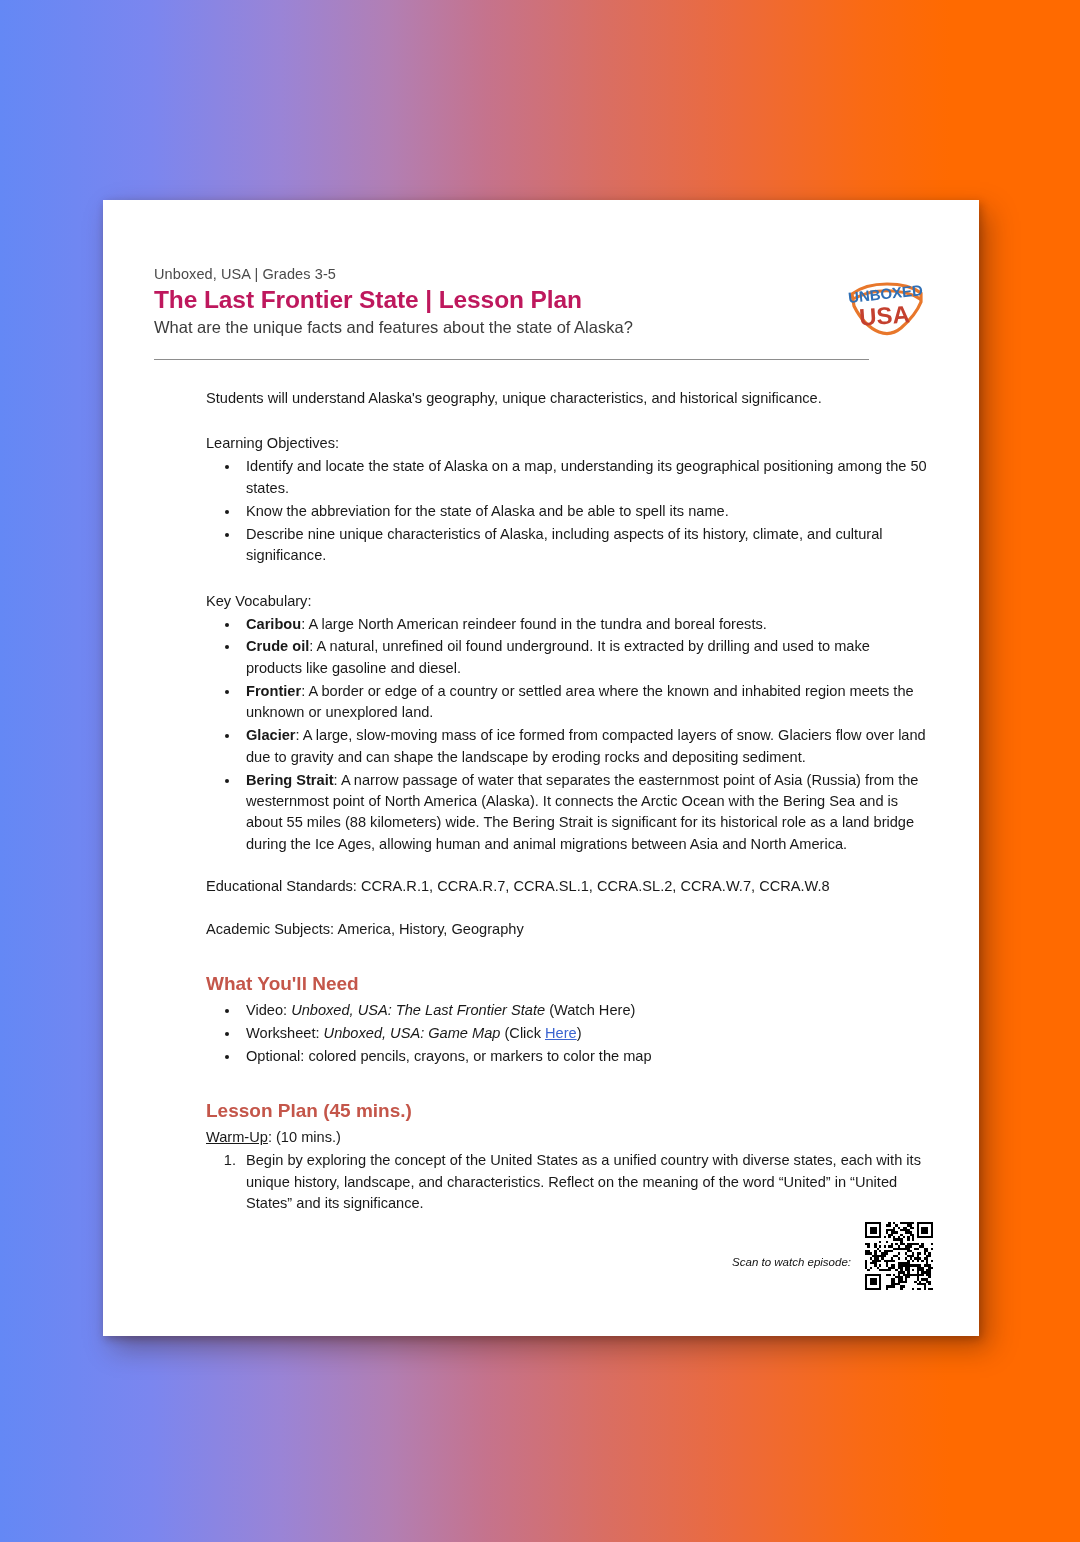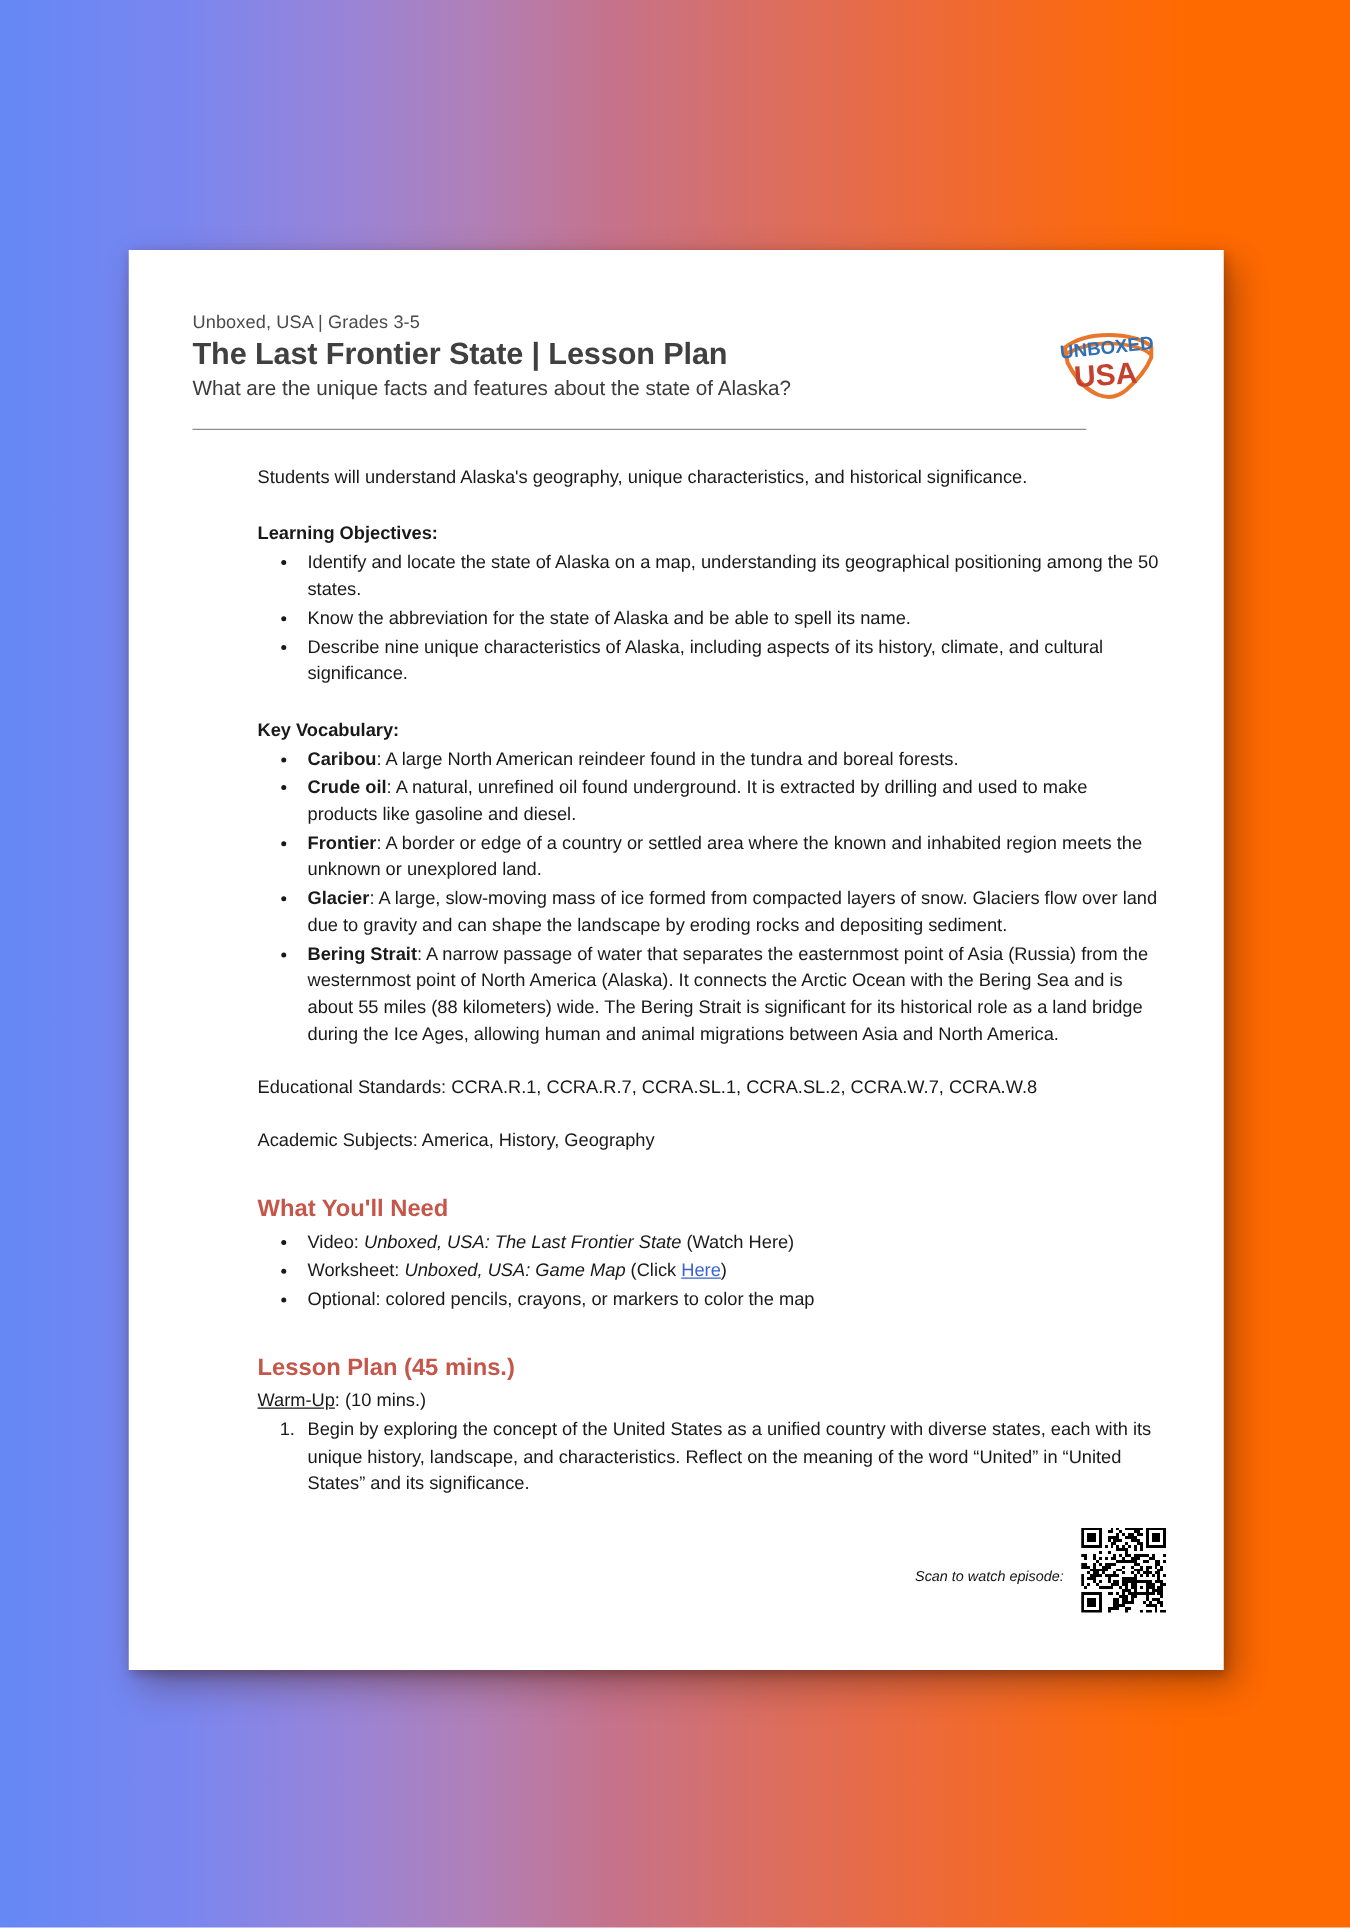"Unboxed, USA | Grades 3-5" .kicker { margin: 0 0 4px 0 -> 16px 0 4px 0 }
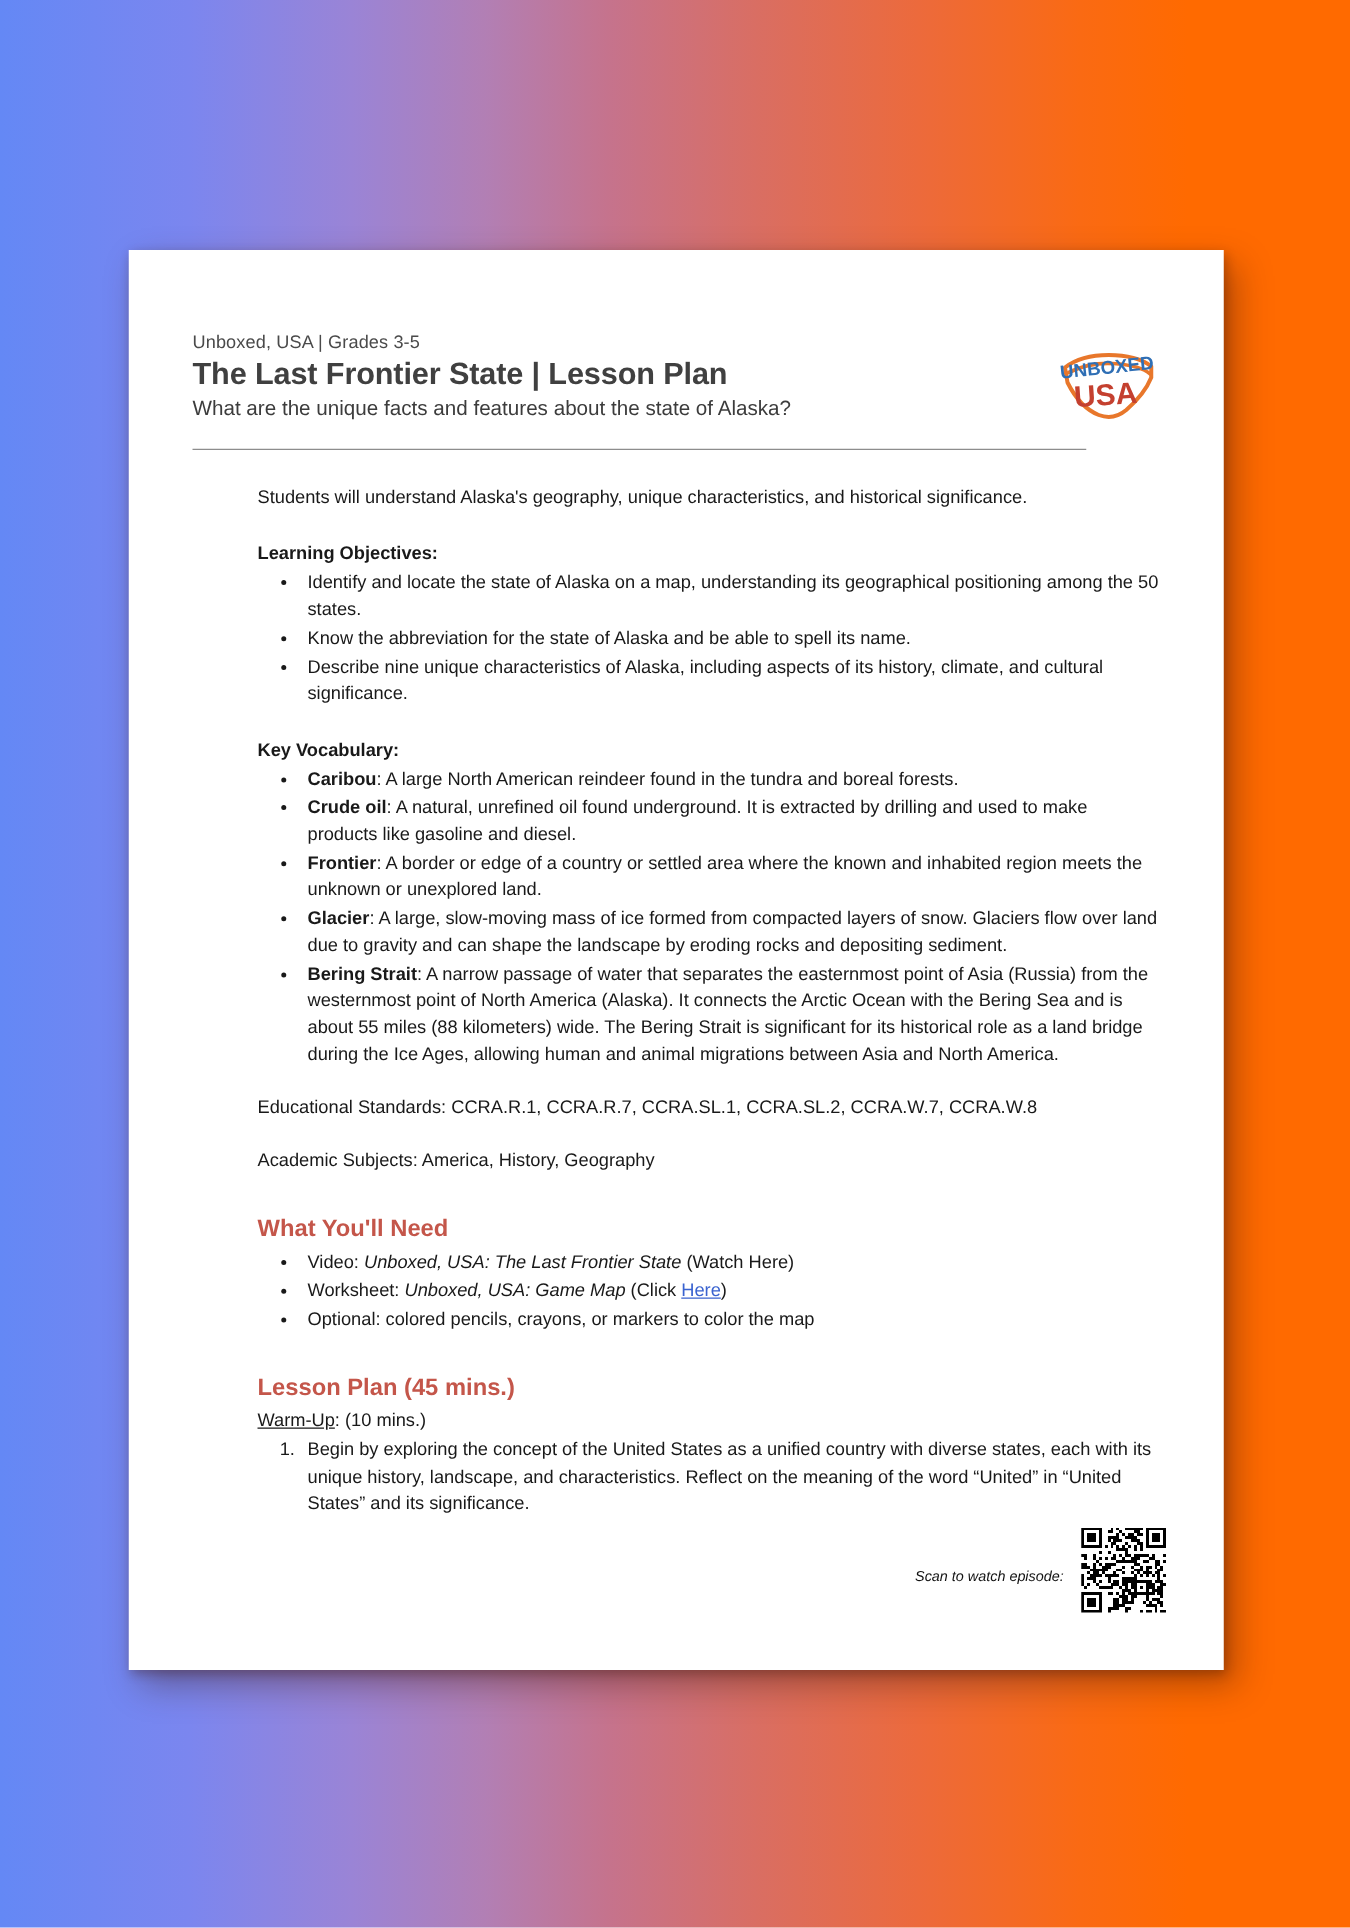"The Last Frontier State |" .maintitle { color: #404040 -> #be185d }
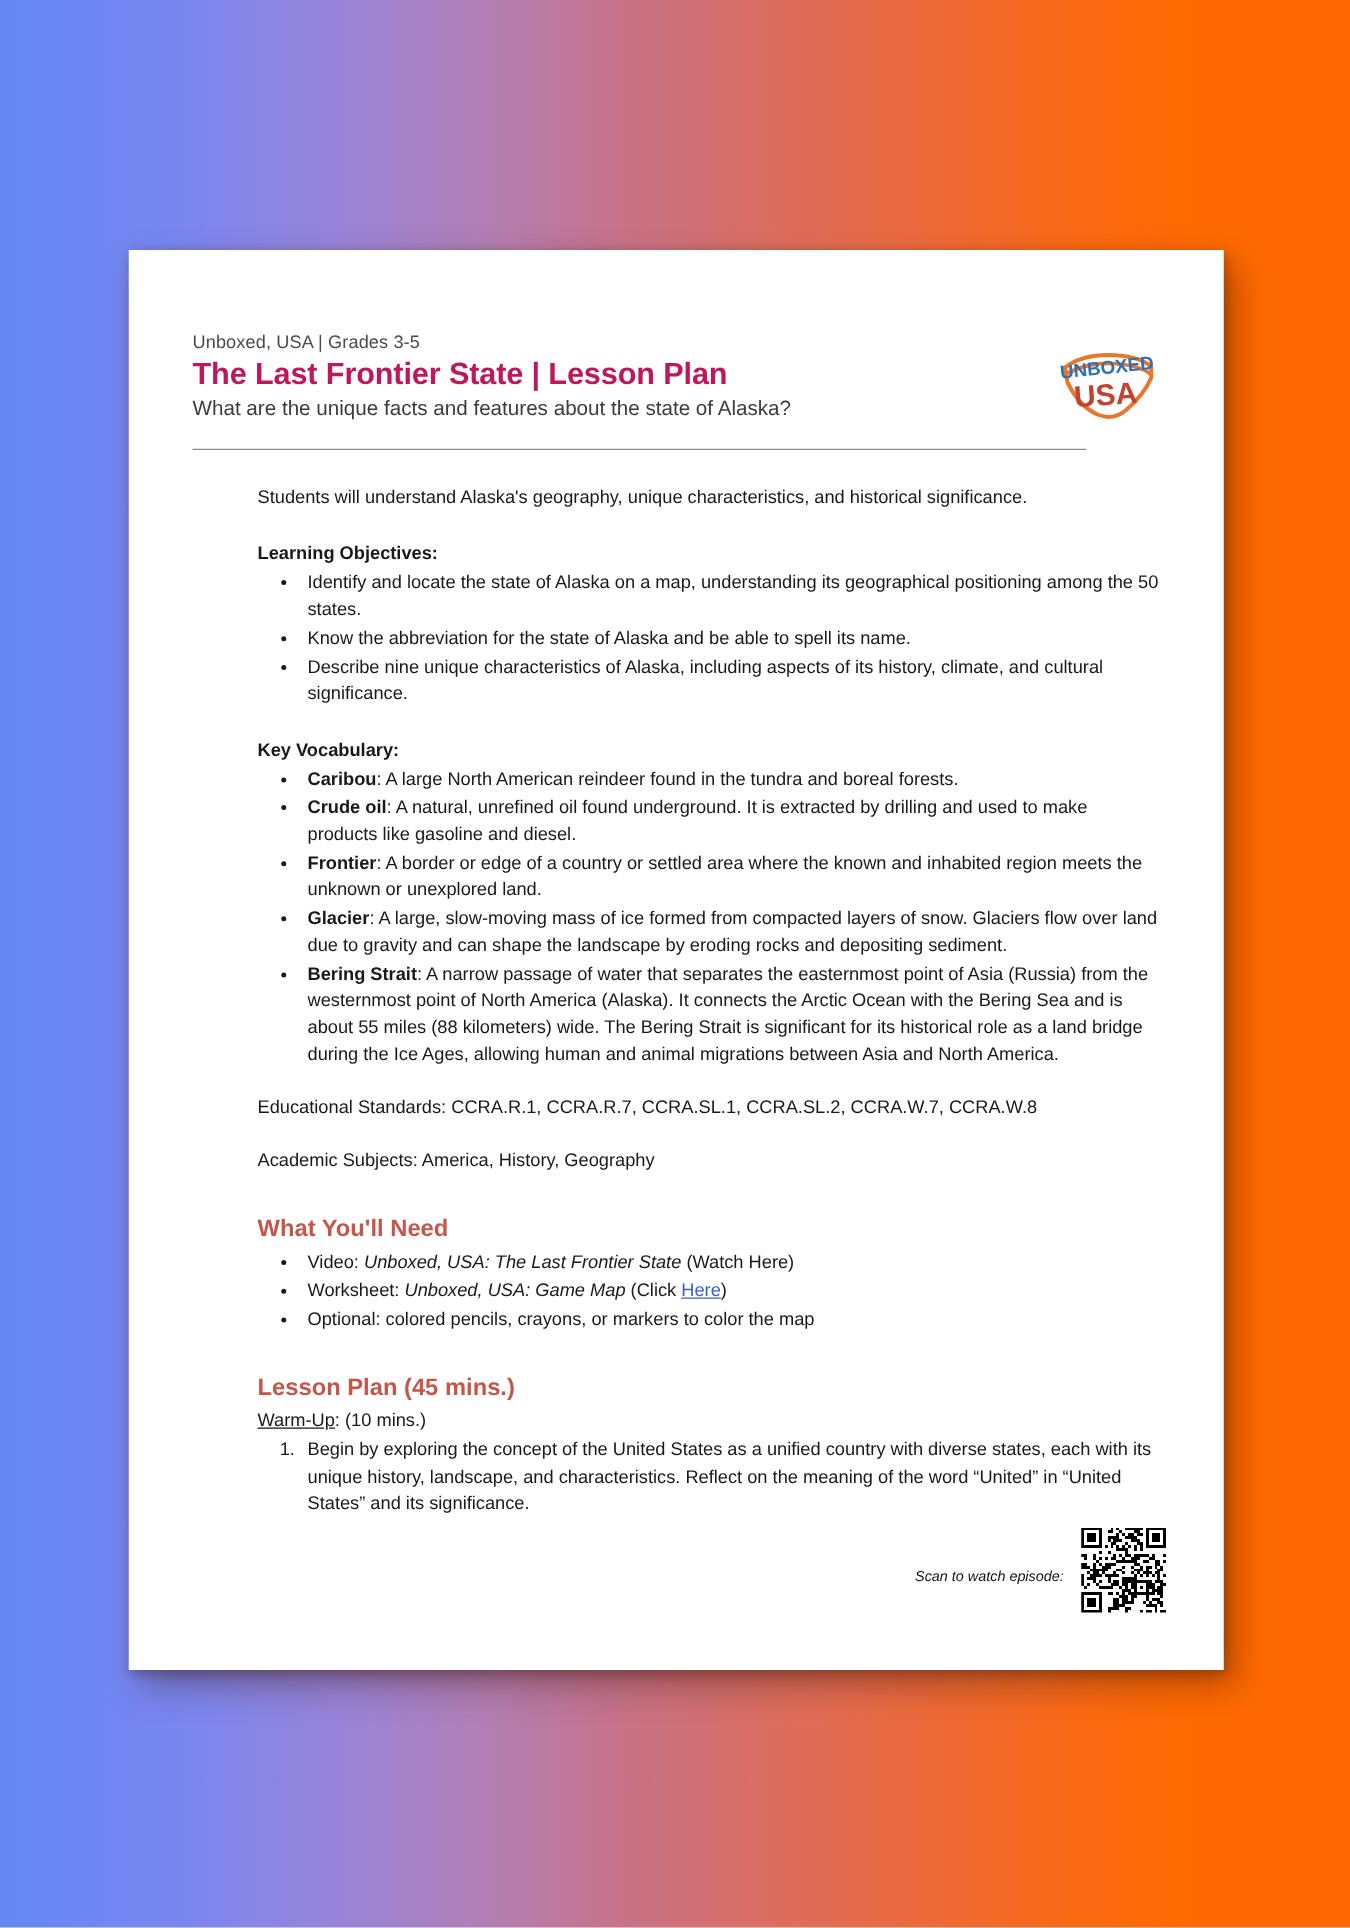"Learning Objectives:" .sec-label { font-weight: bold -> normal }
